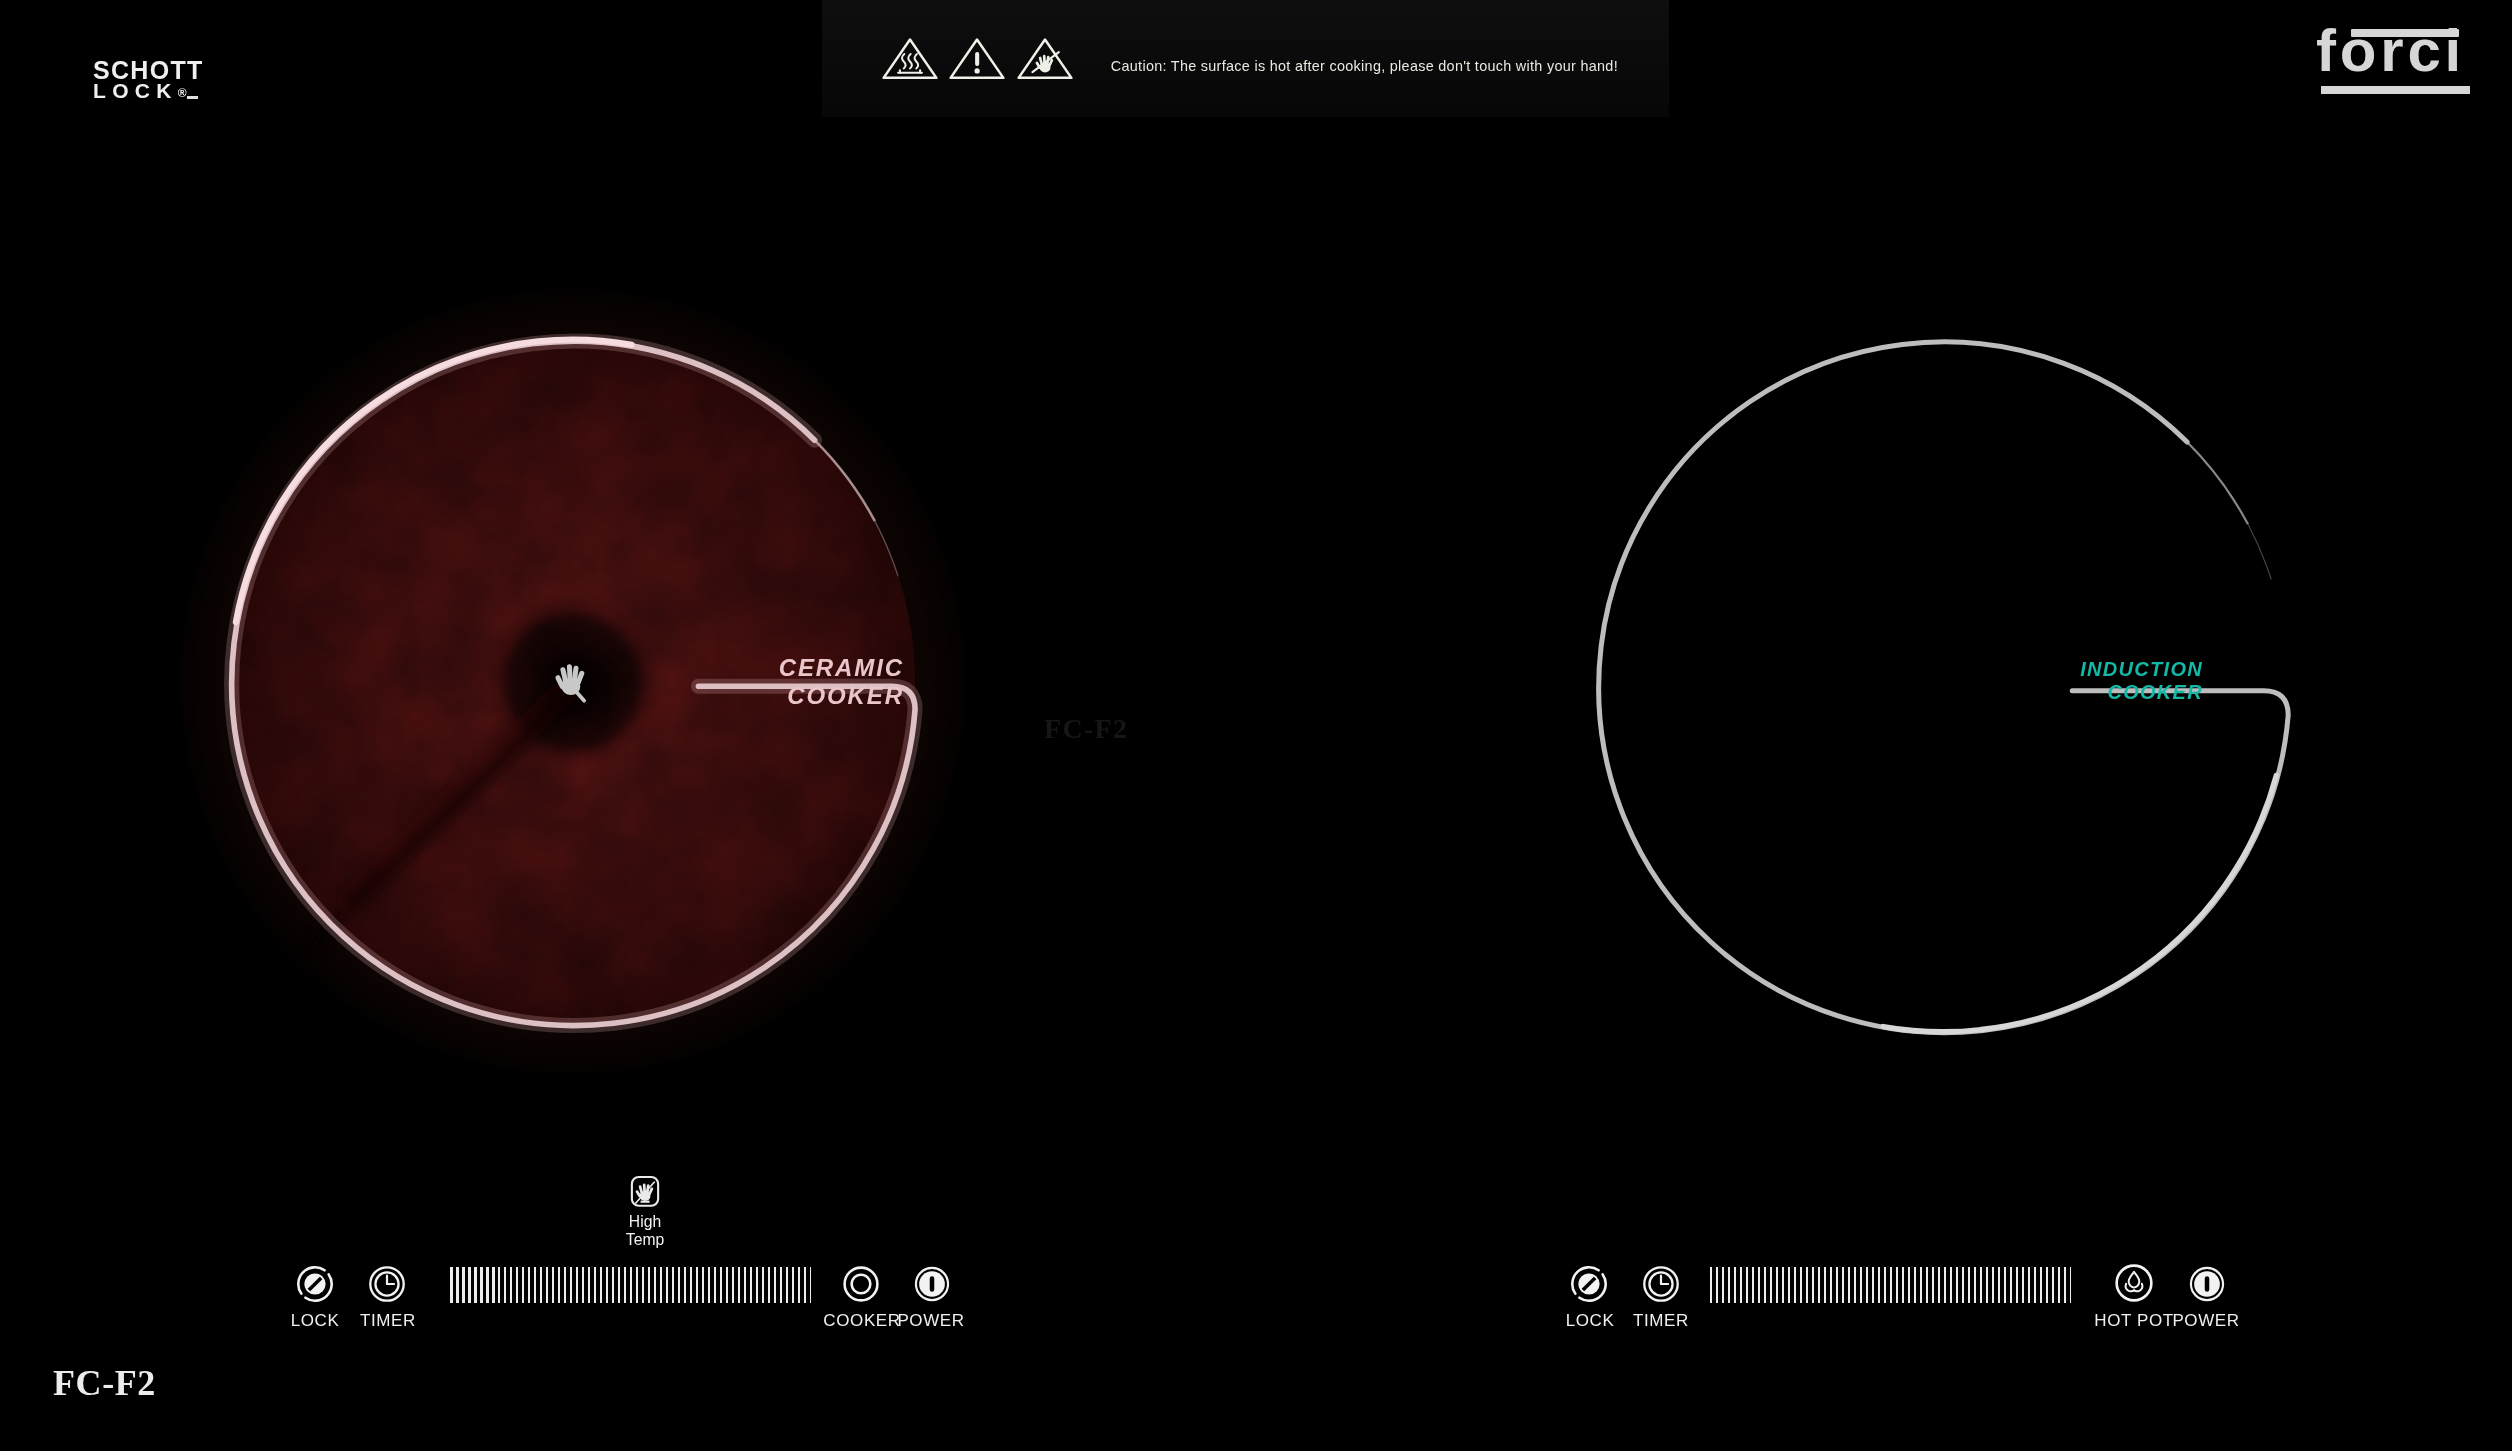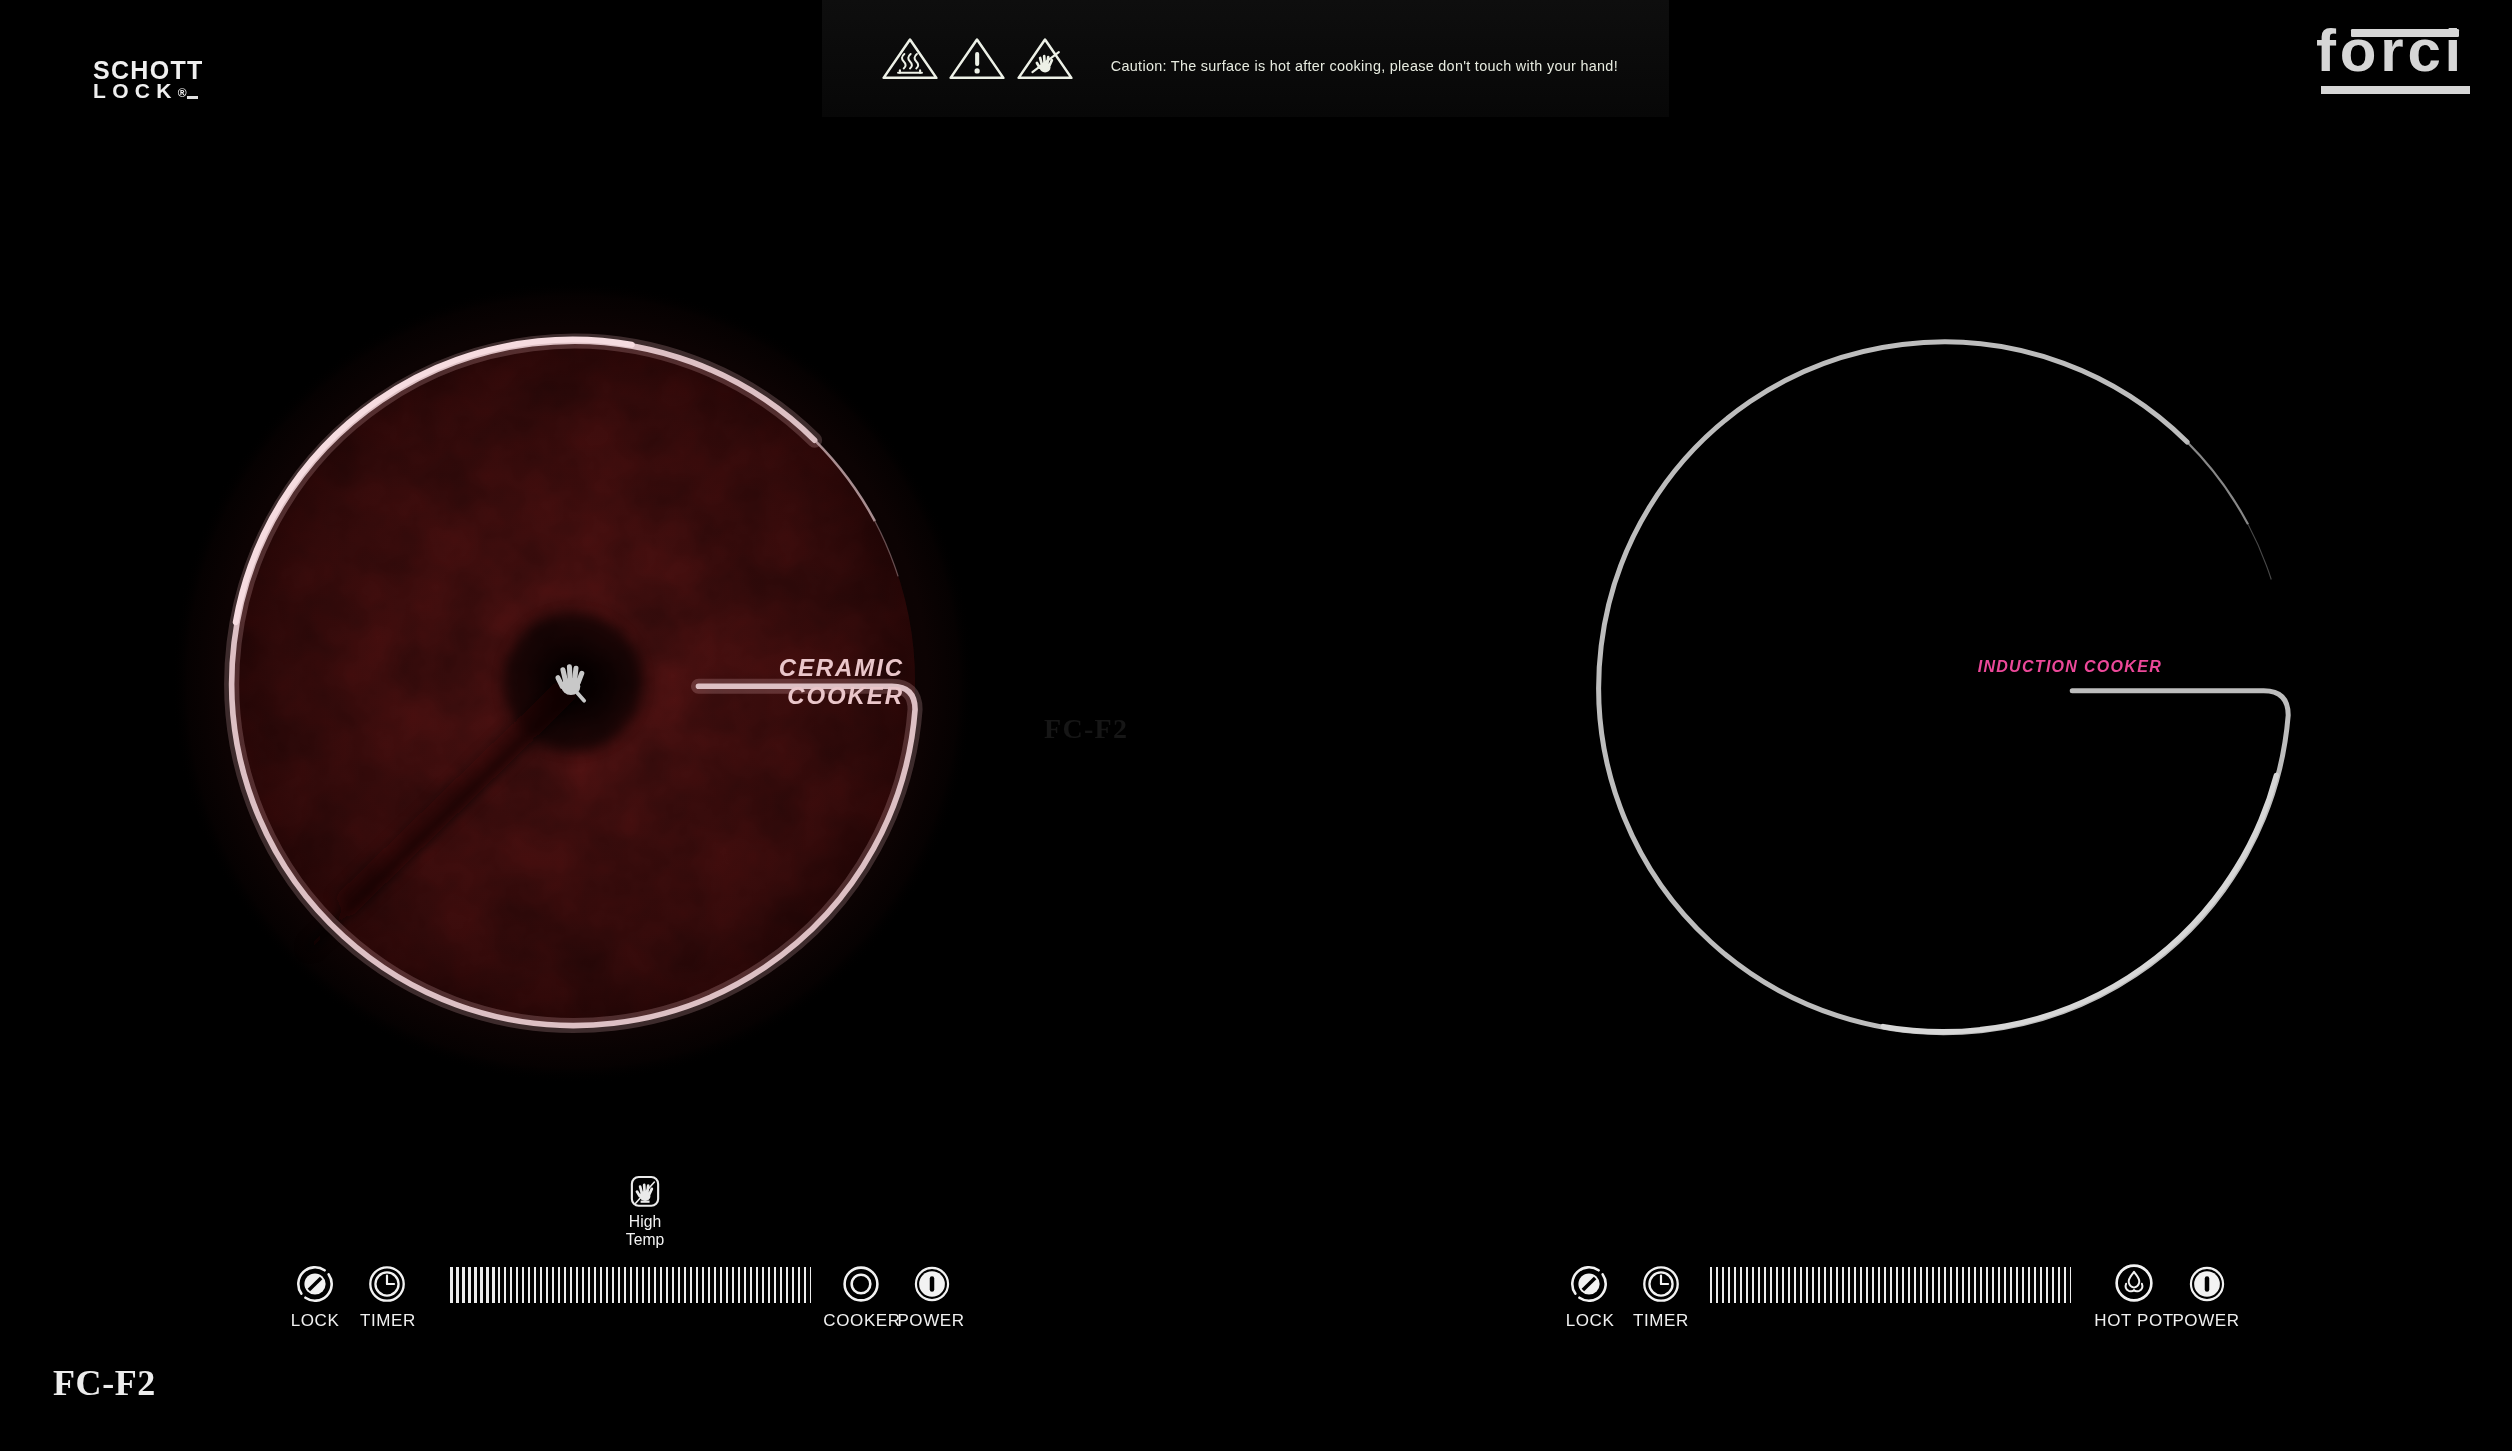"INDUCTION COOKER" #label-induction { color: #ec4899 -> #14b8a6; font-size: 16px -> 20px; left: 1950px -> 1991px }
